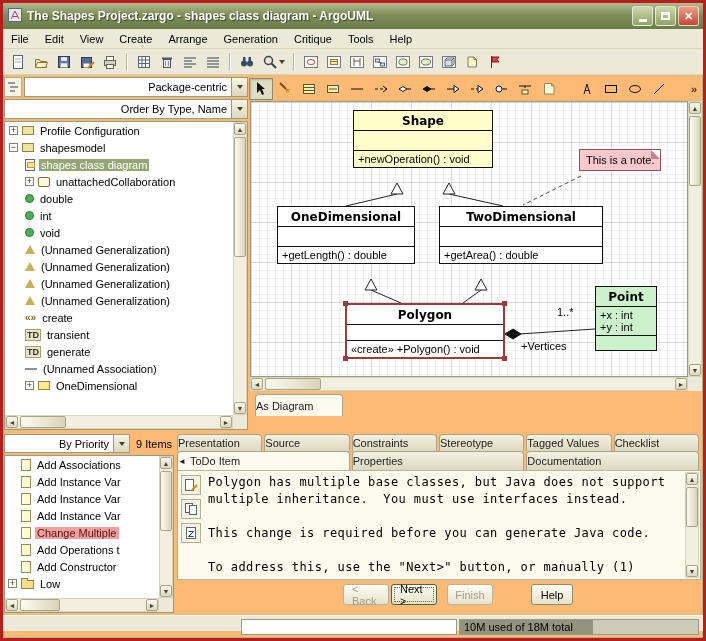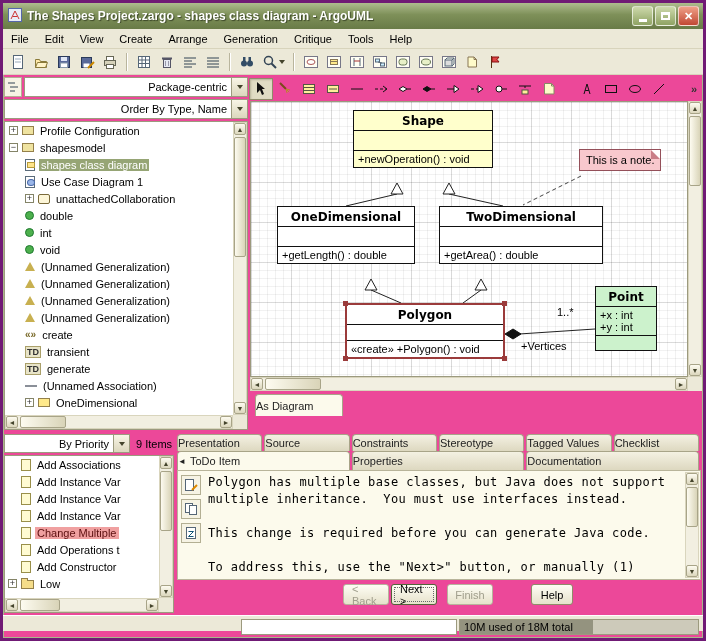"The Shapes Project.zargo - shapes" .win { background: #ec4899 -> #fdba74; border: 3px solid #701a75 -> 3px solid #b91c1c }
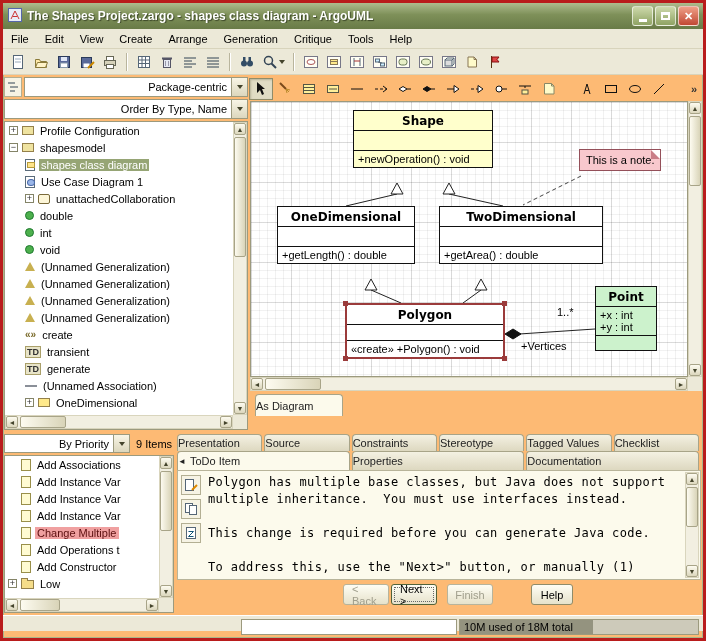"Use Case Diagram 1" div.trow { html: <div> <span></span> <span>Use Case Diagram 1</span> </div> -> none }
